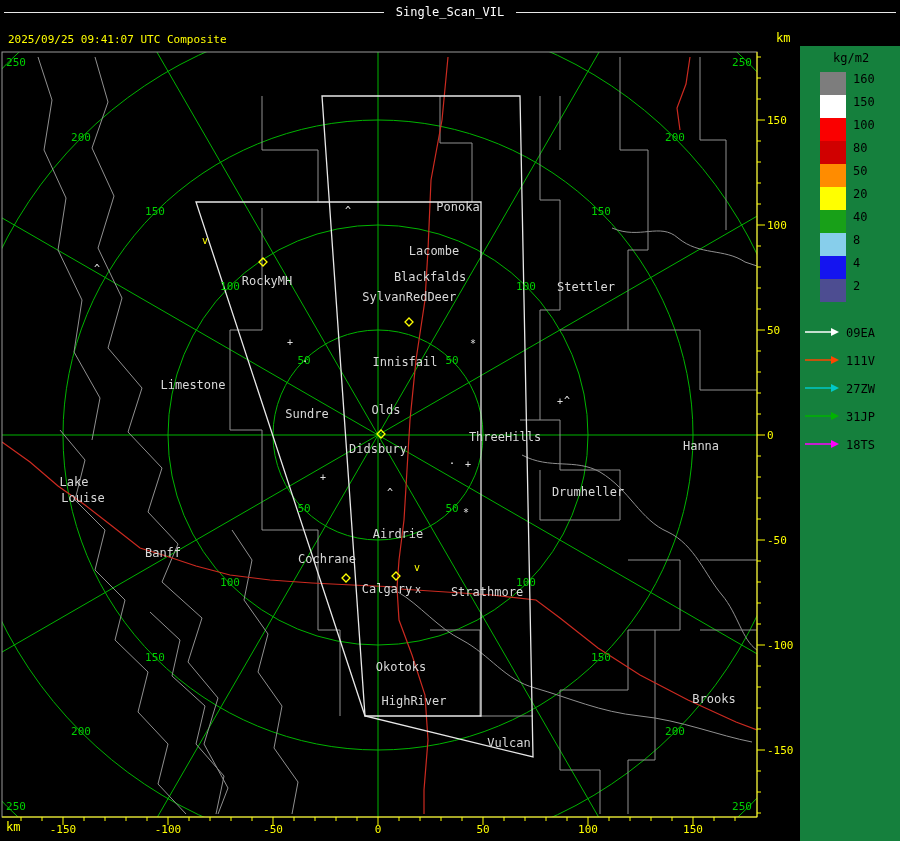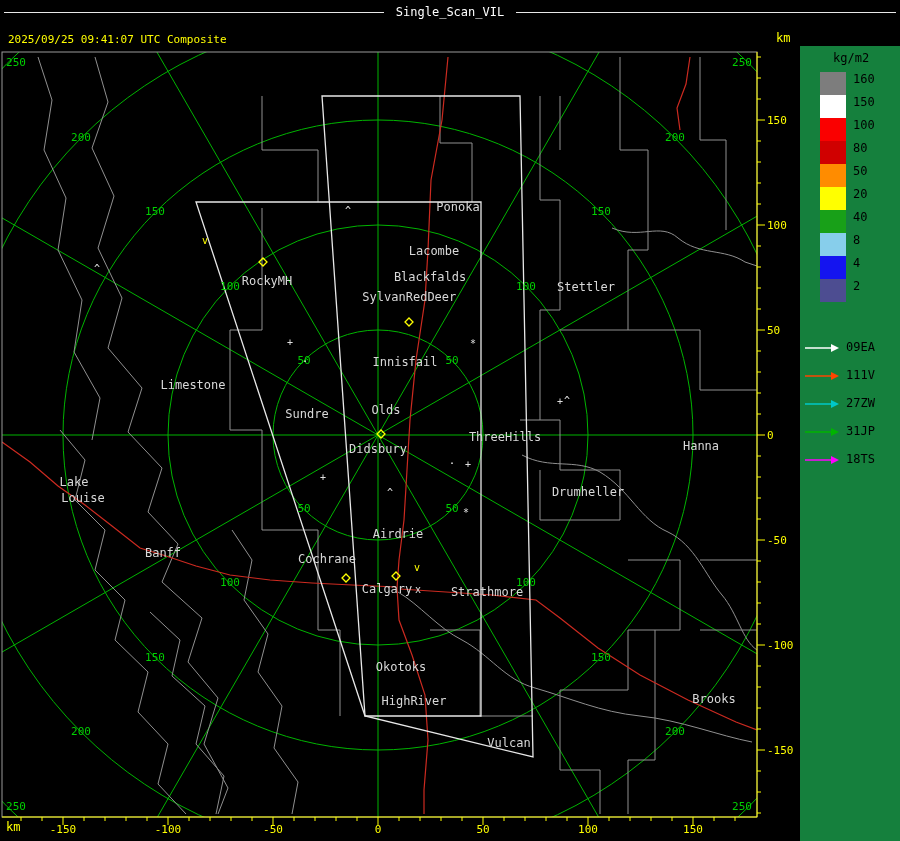"09EA" .lrow { align-items: flex-end -> flex-start }
